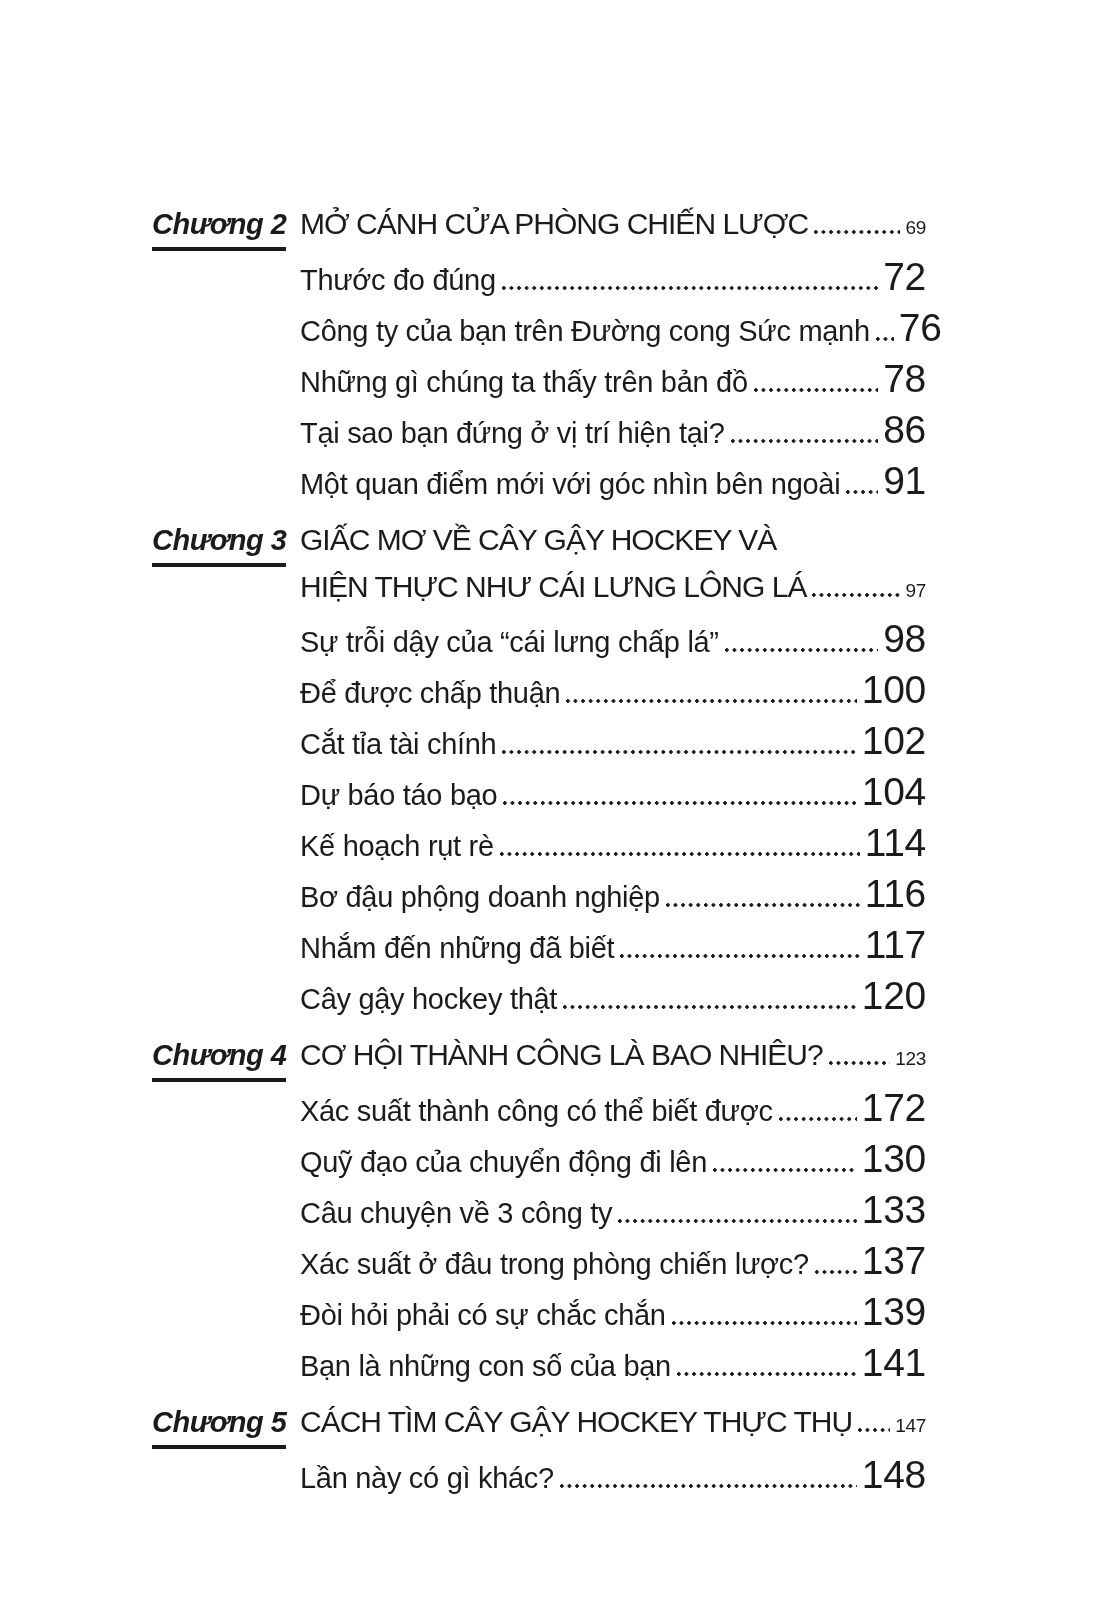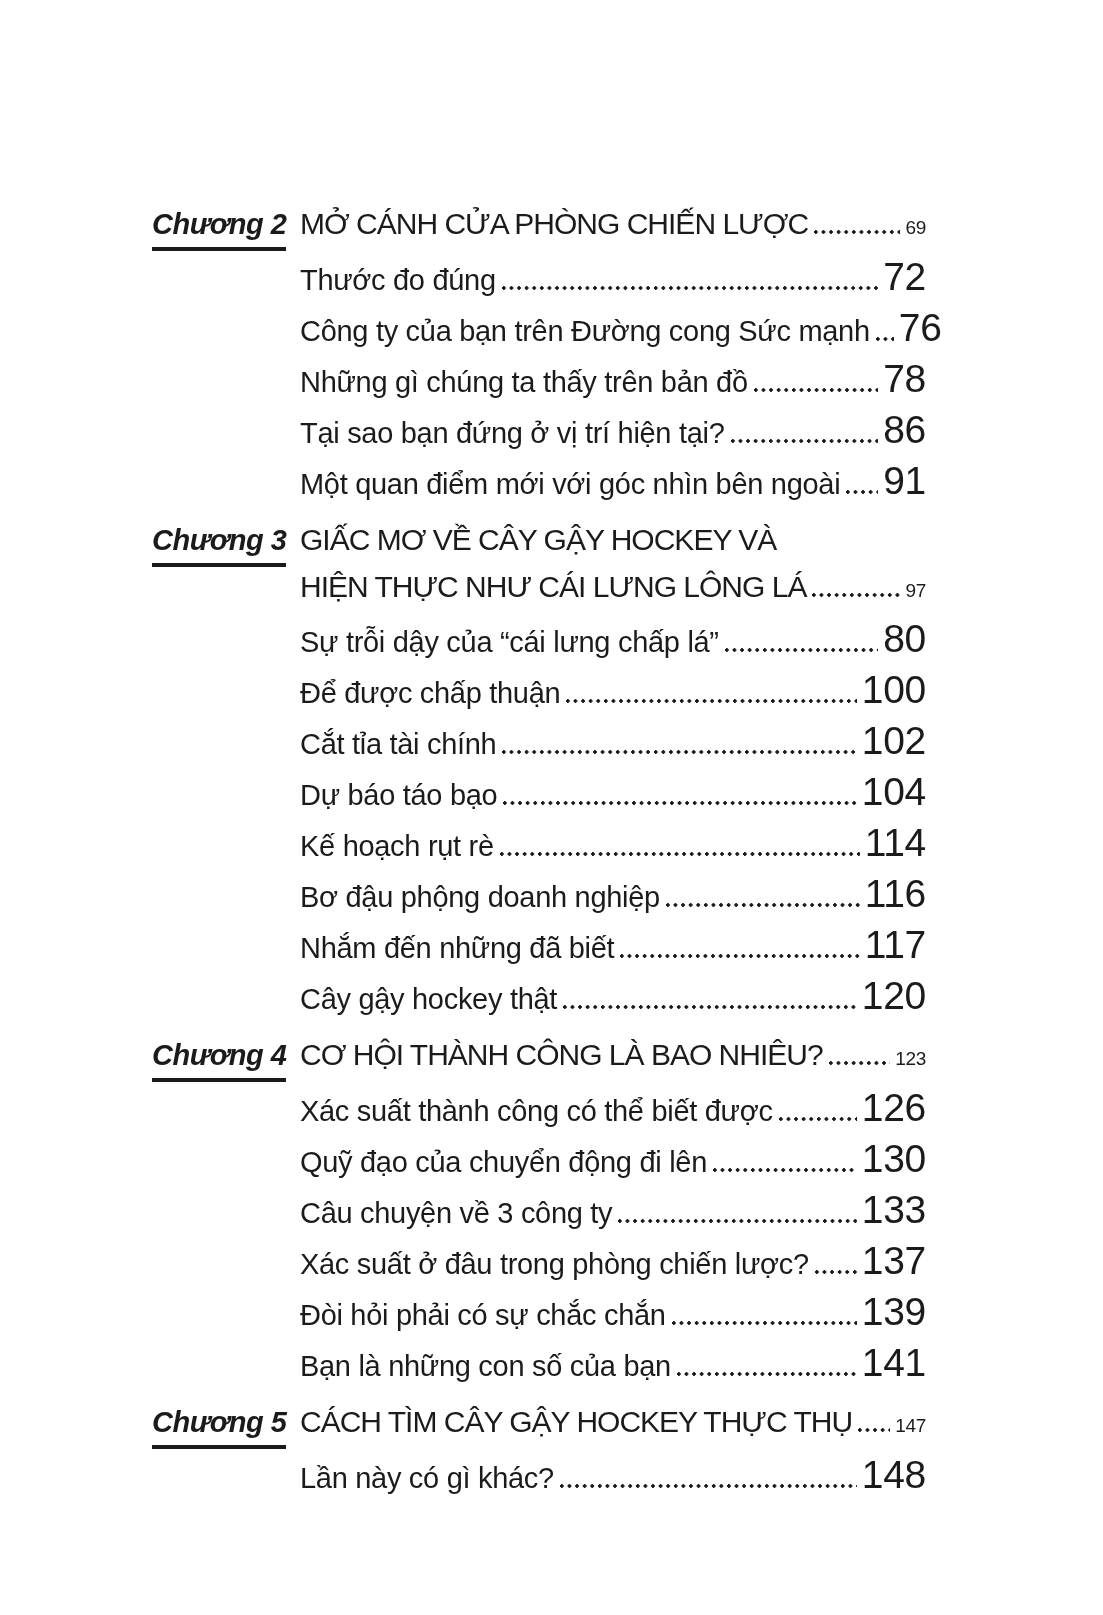"80" span.page-num { text: 80 -> 98 }
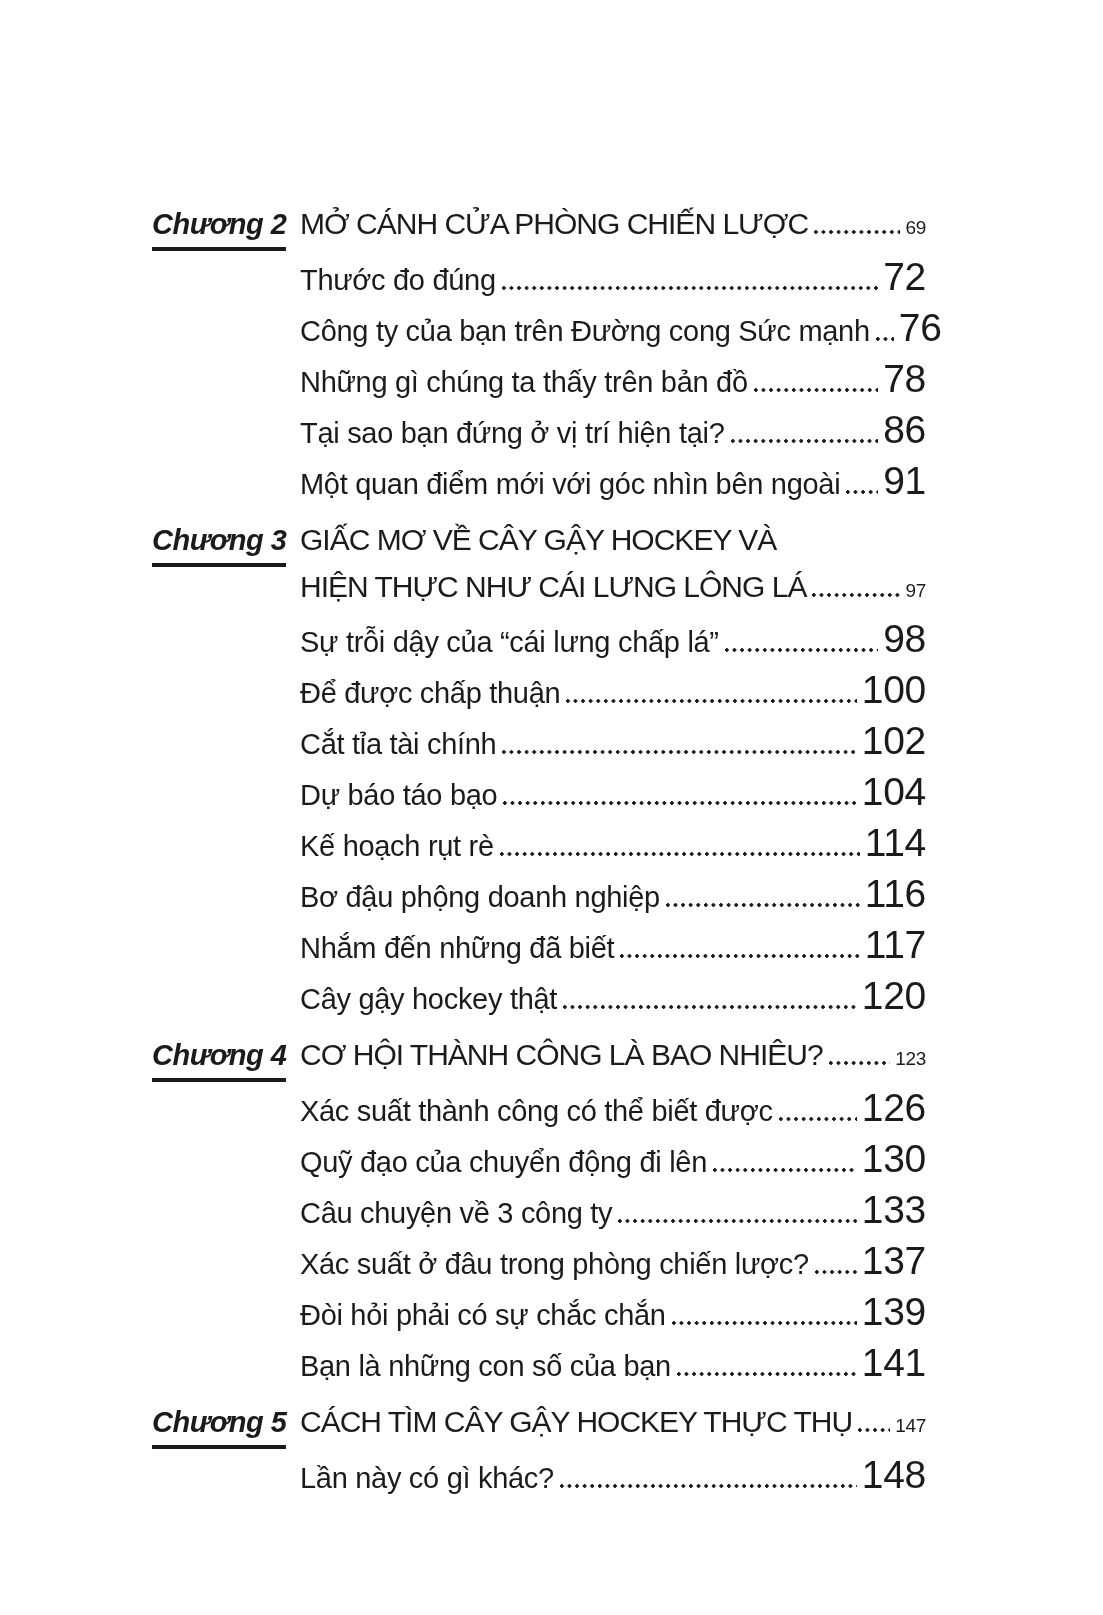"126" span.page-num { text: 126 -> 172 }
